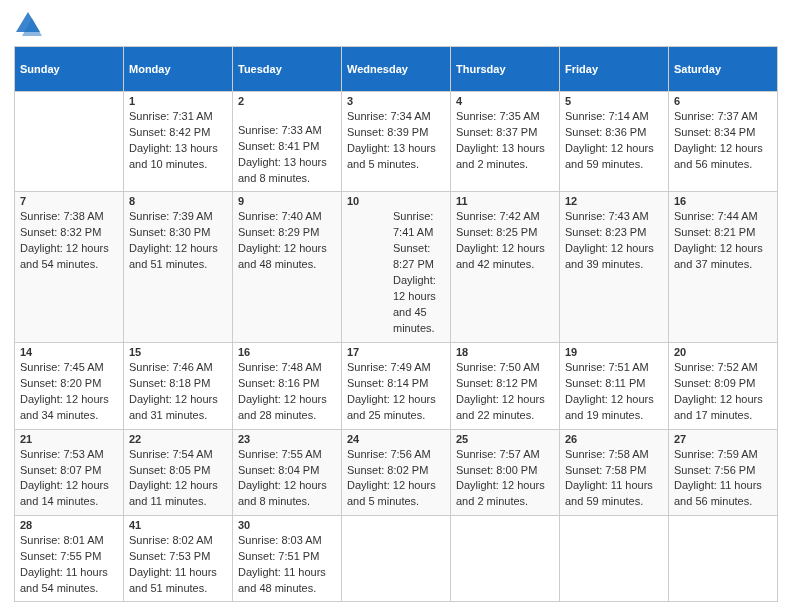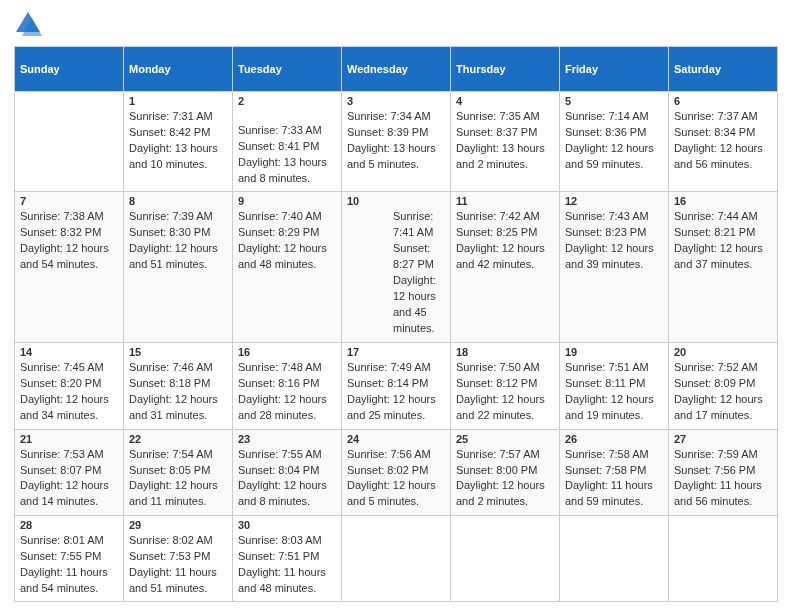"29" span.day-num { text: 29 -> 41 }
